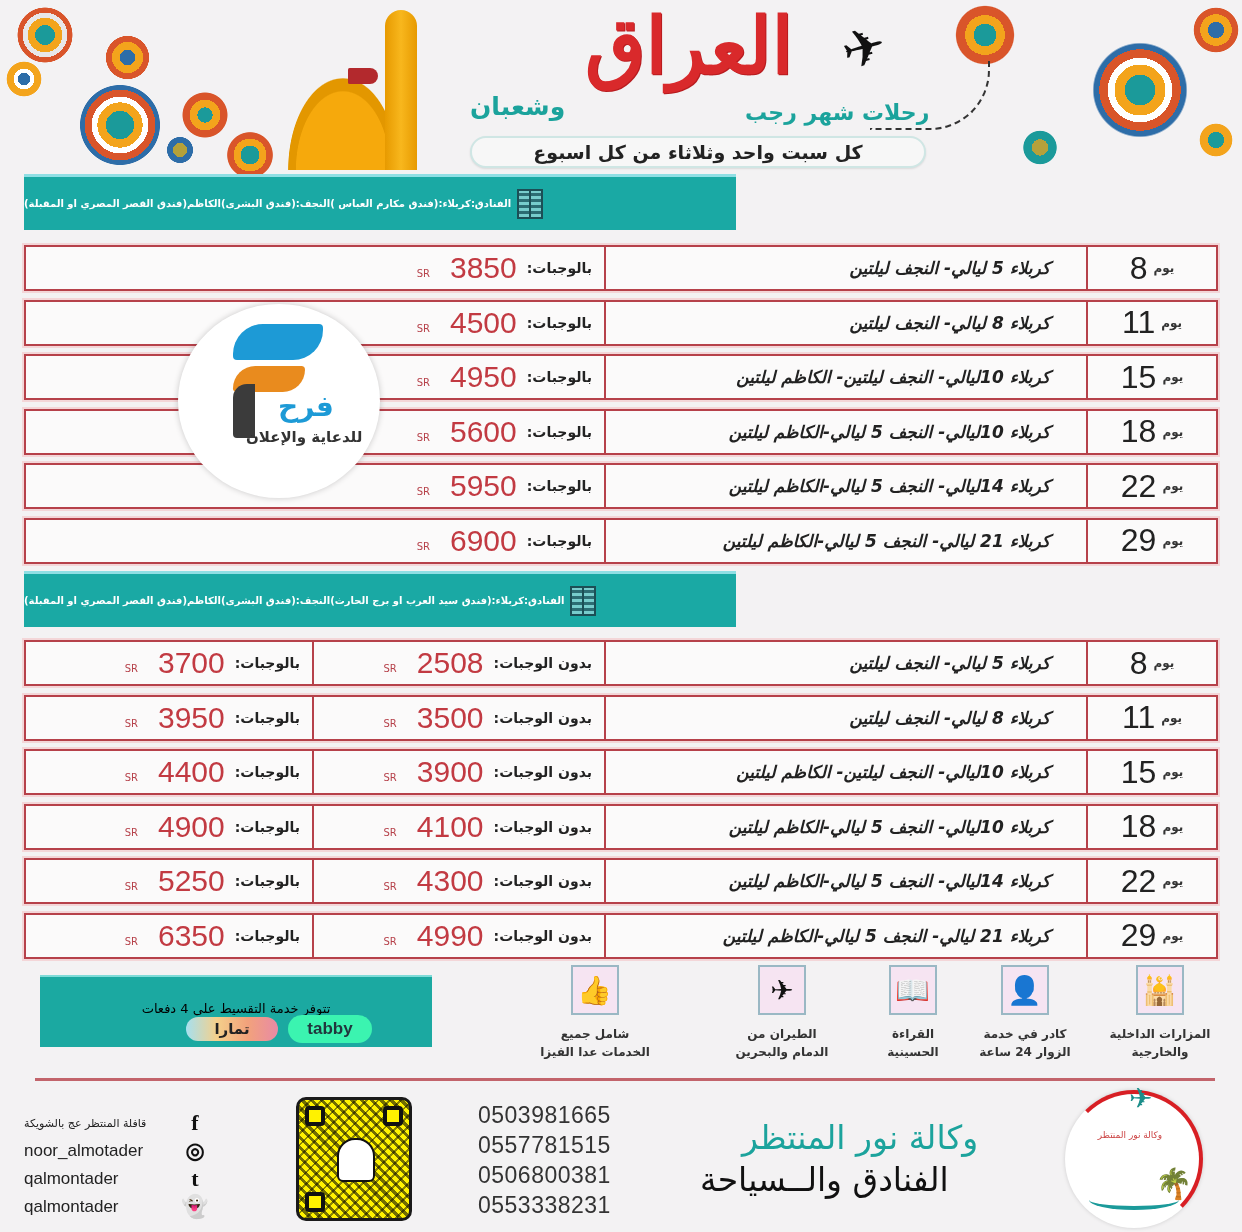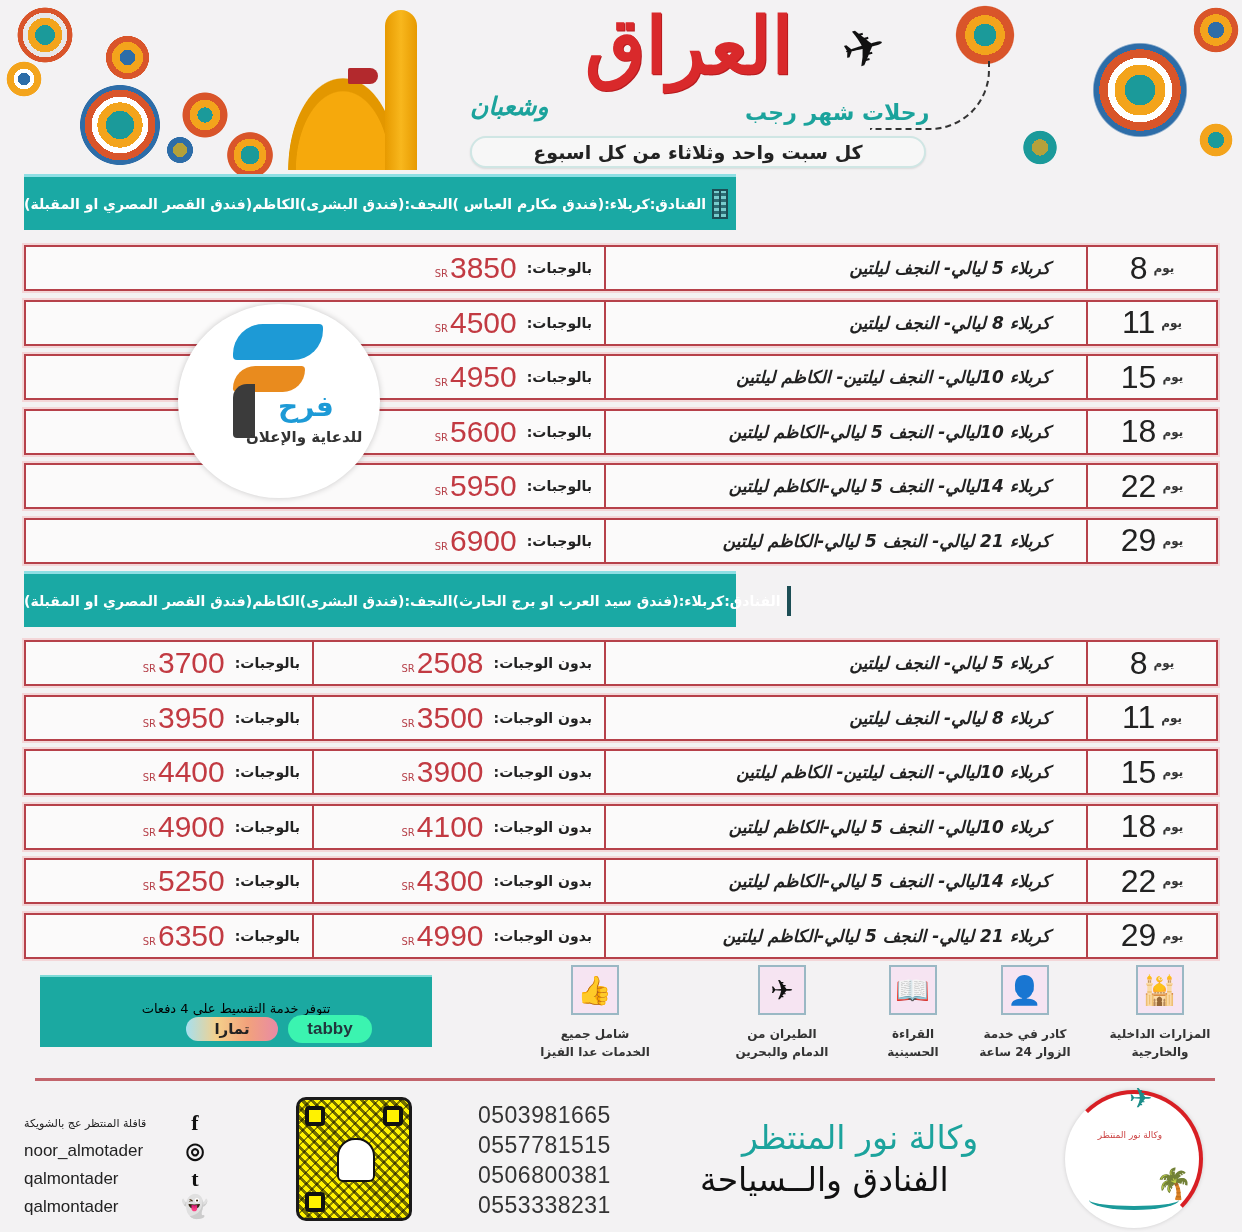"وشعبان" .subtitle-shaban { font-style: italic -> none }
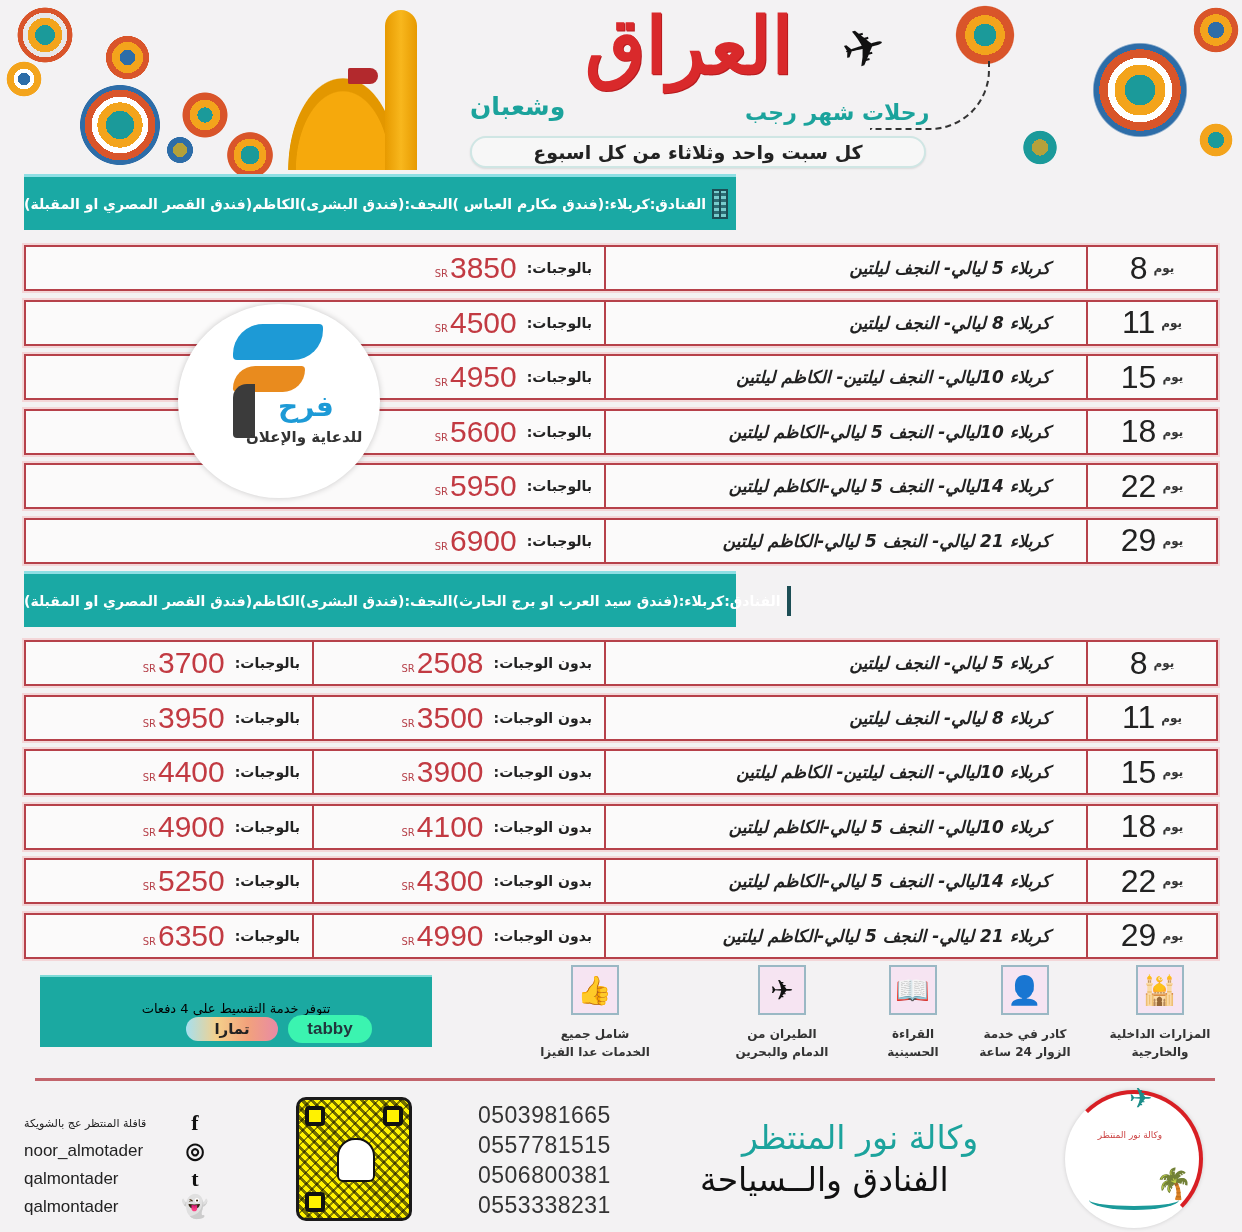"الفنادق:كربلاء:(فندق مكارم العباس" .hotel-bar .txt { font-size: 14px -> 10px }
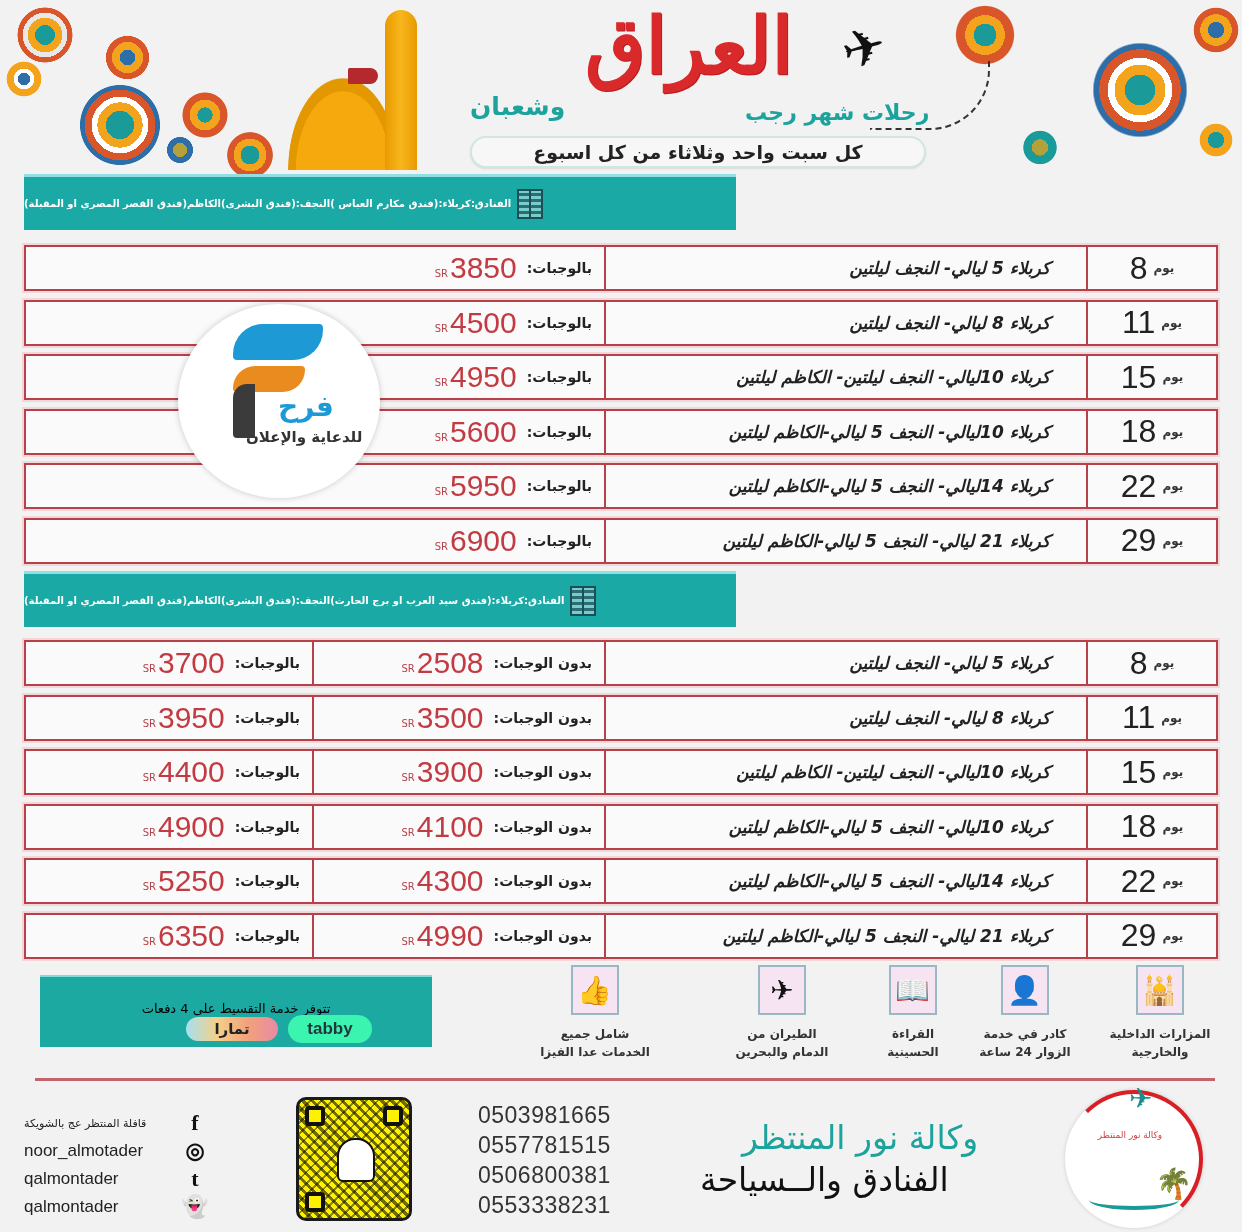"SR" .price-cur { margin-right: 2px -> 20px }
